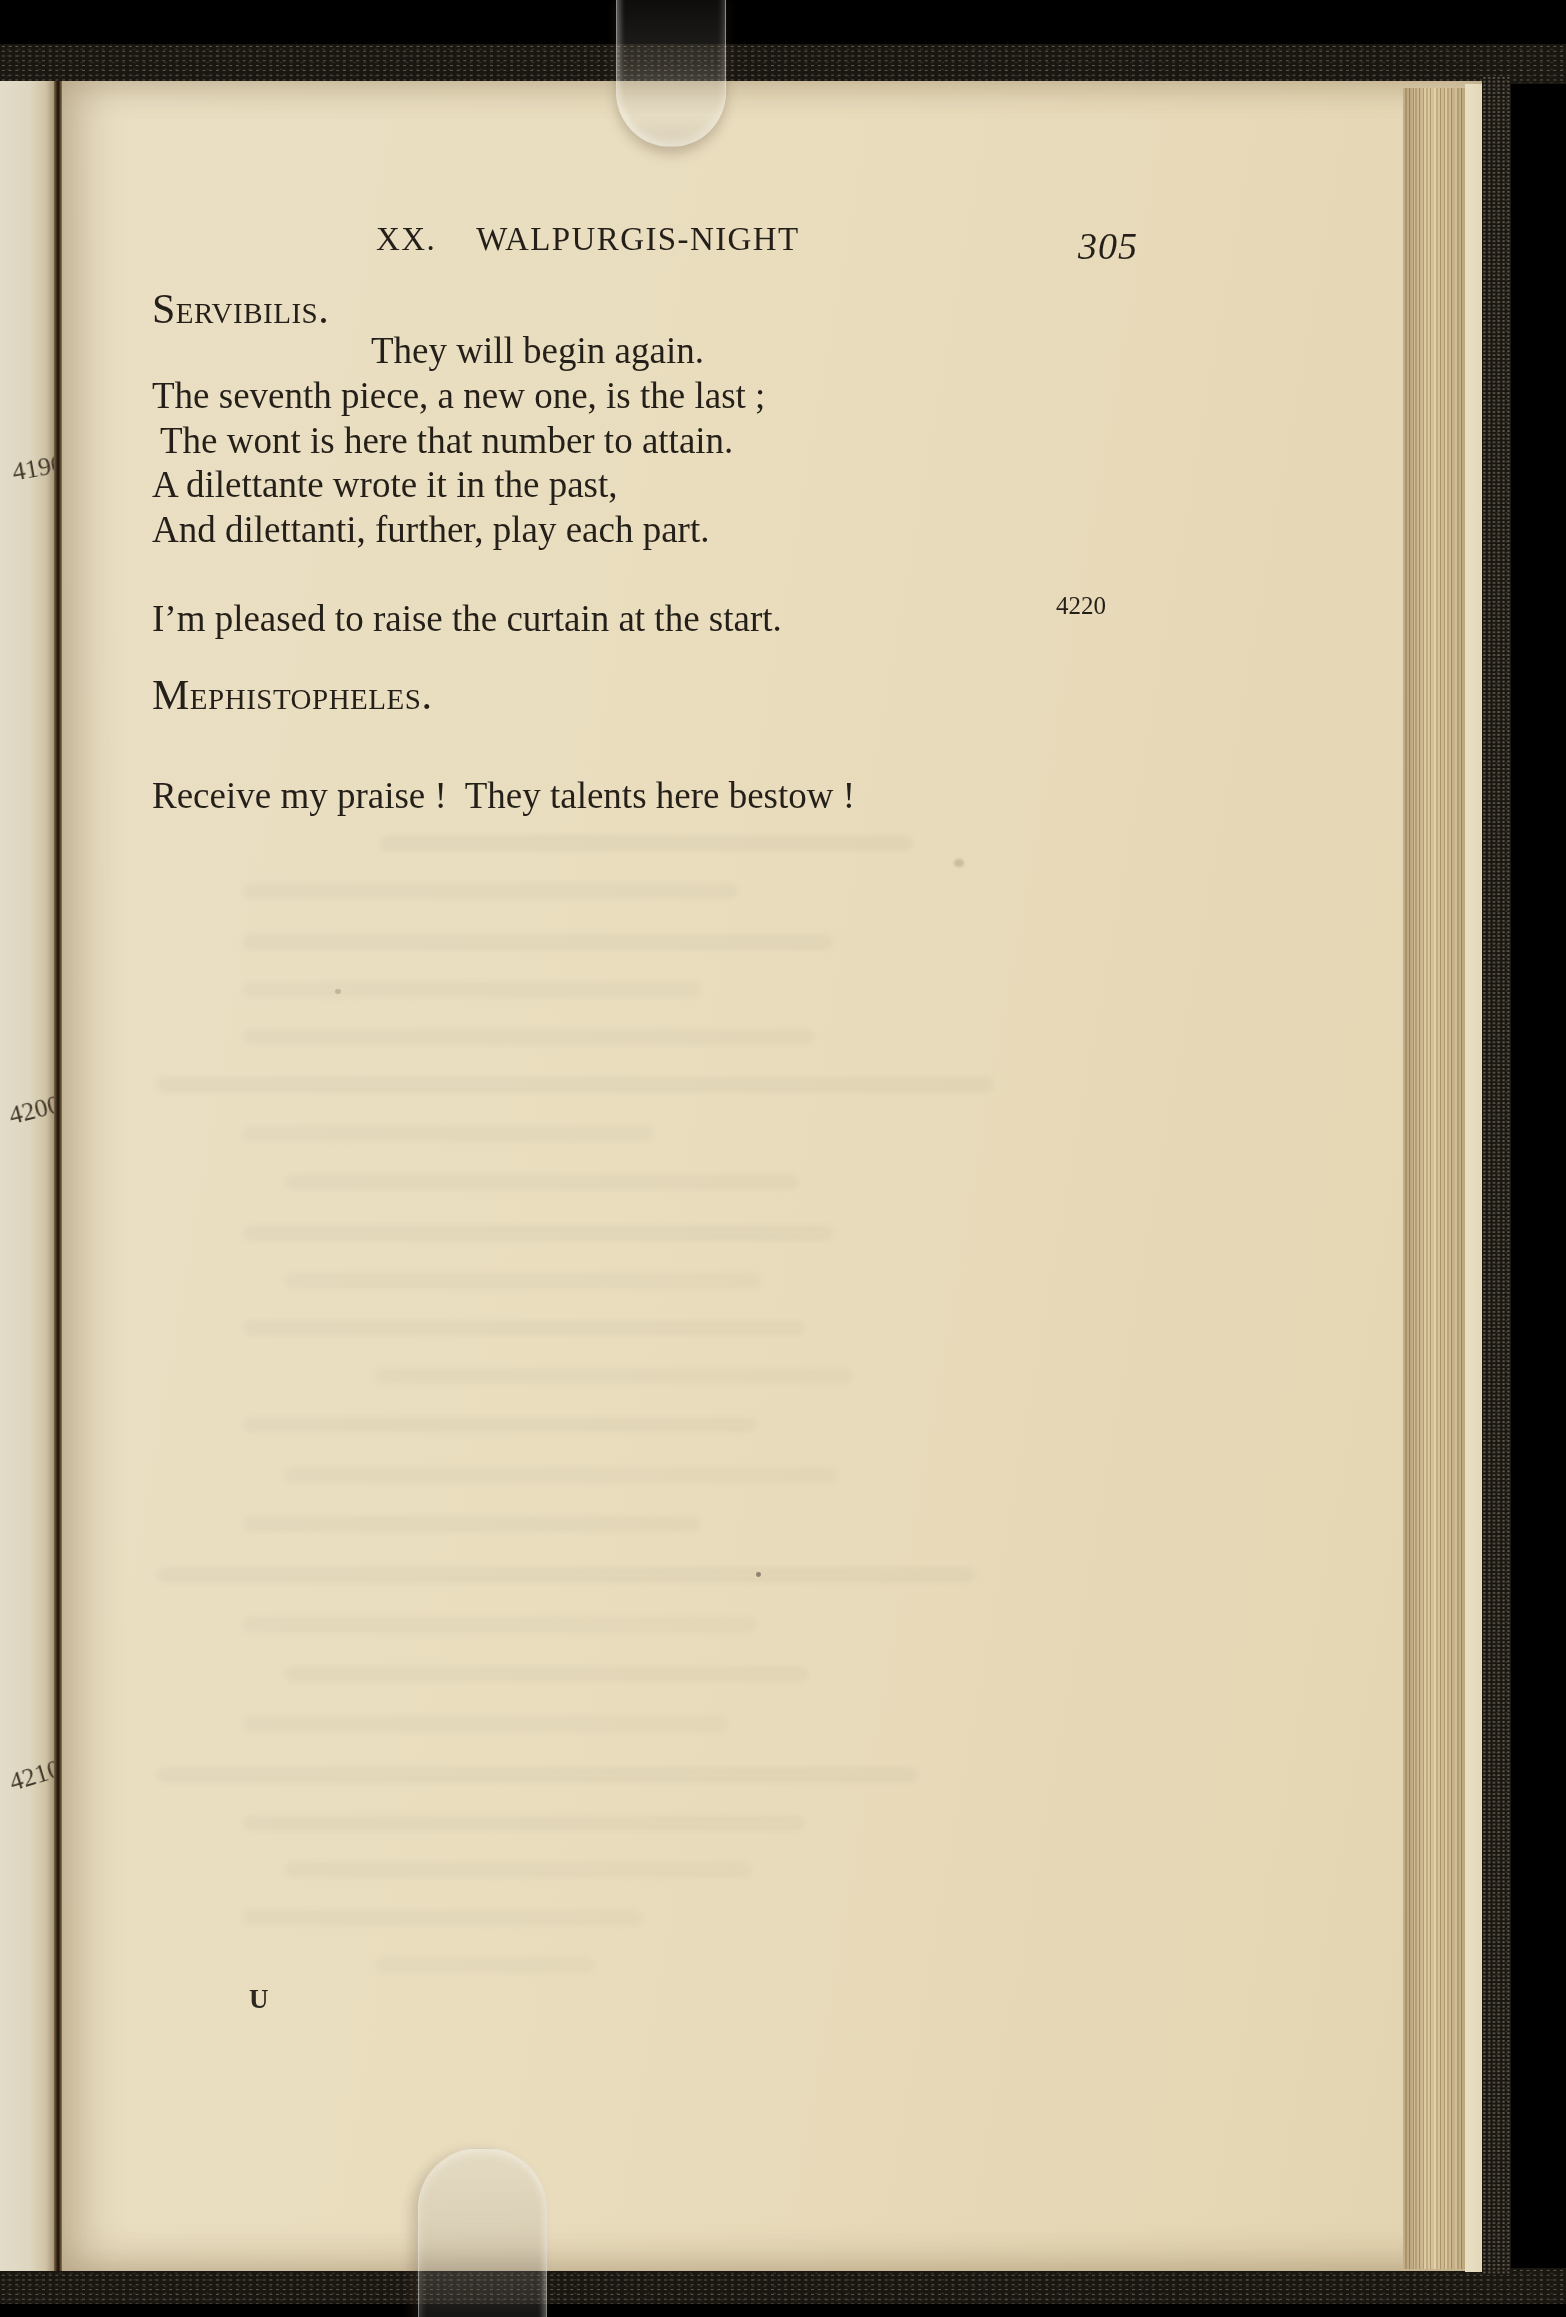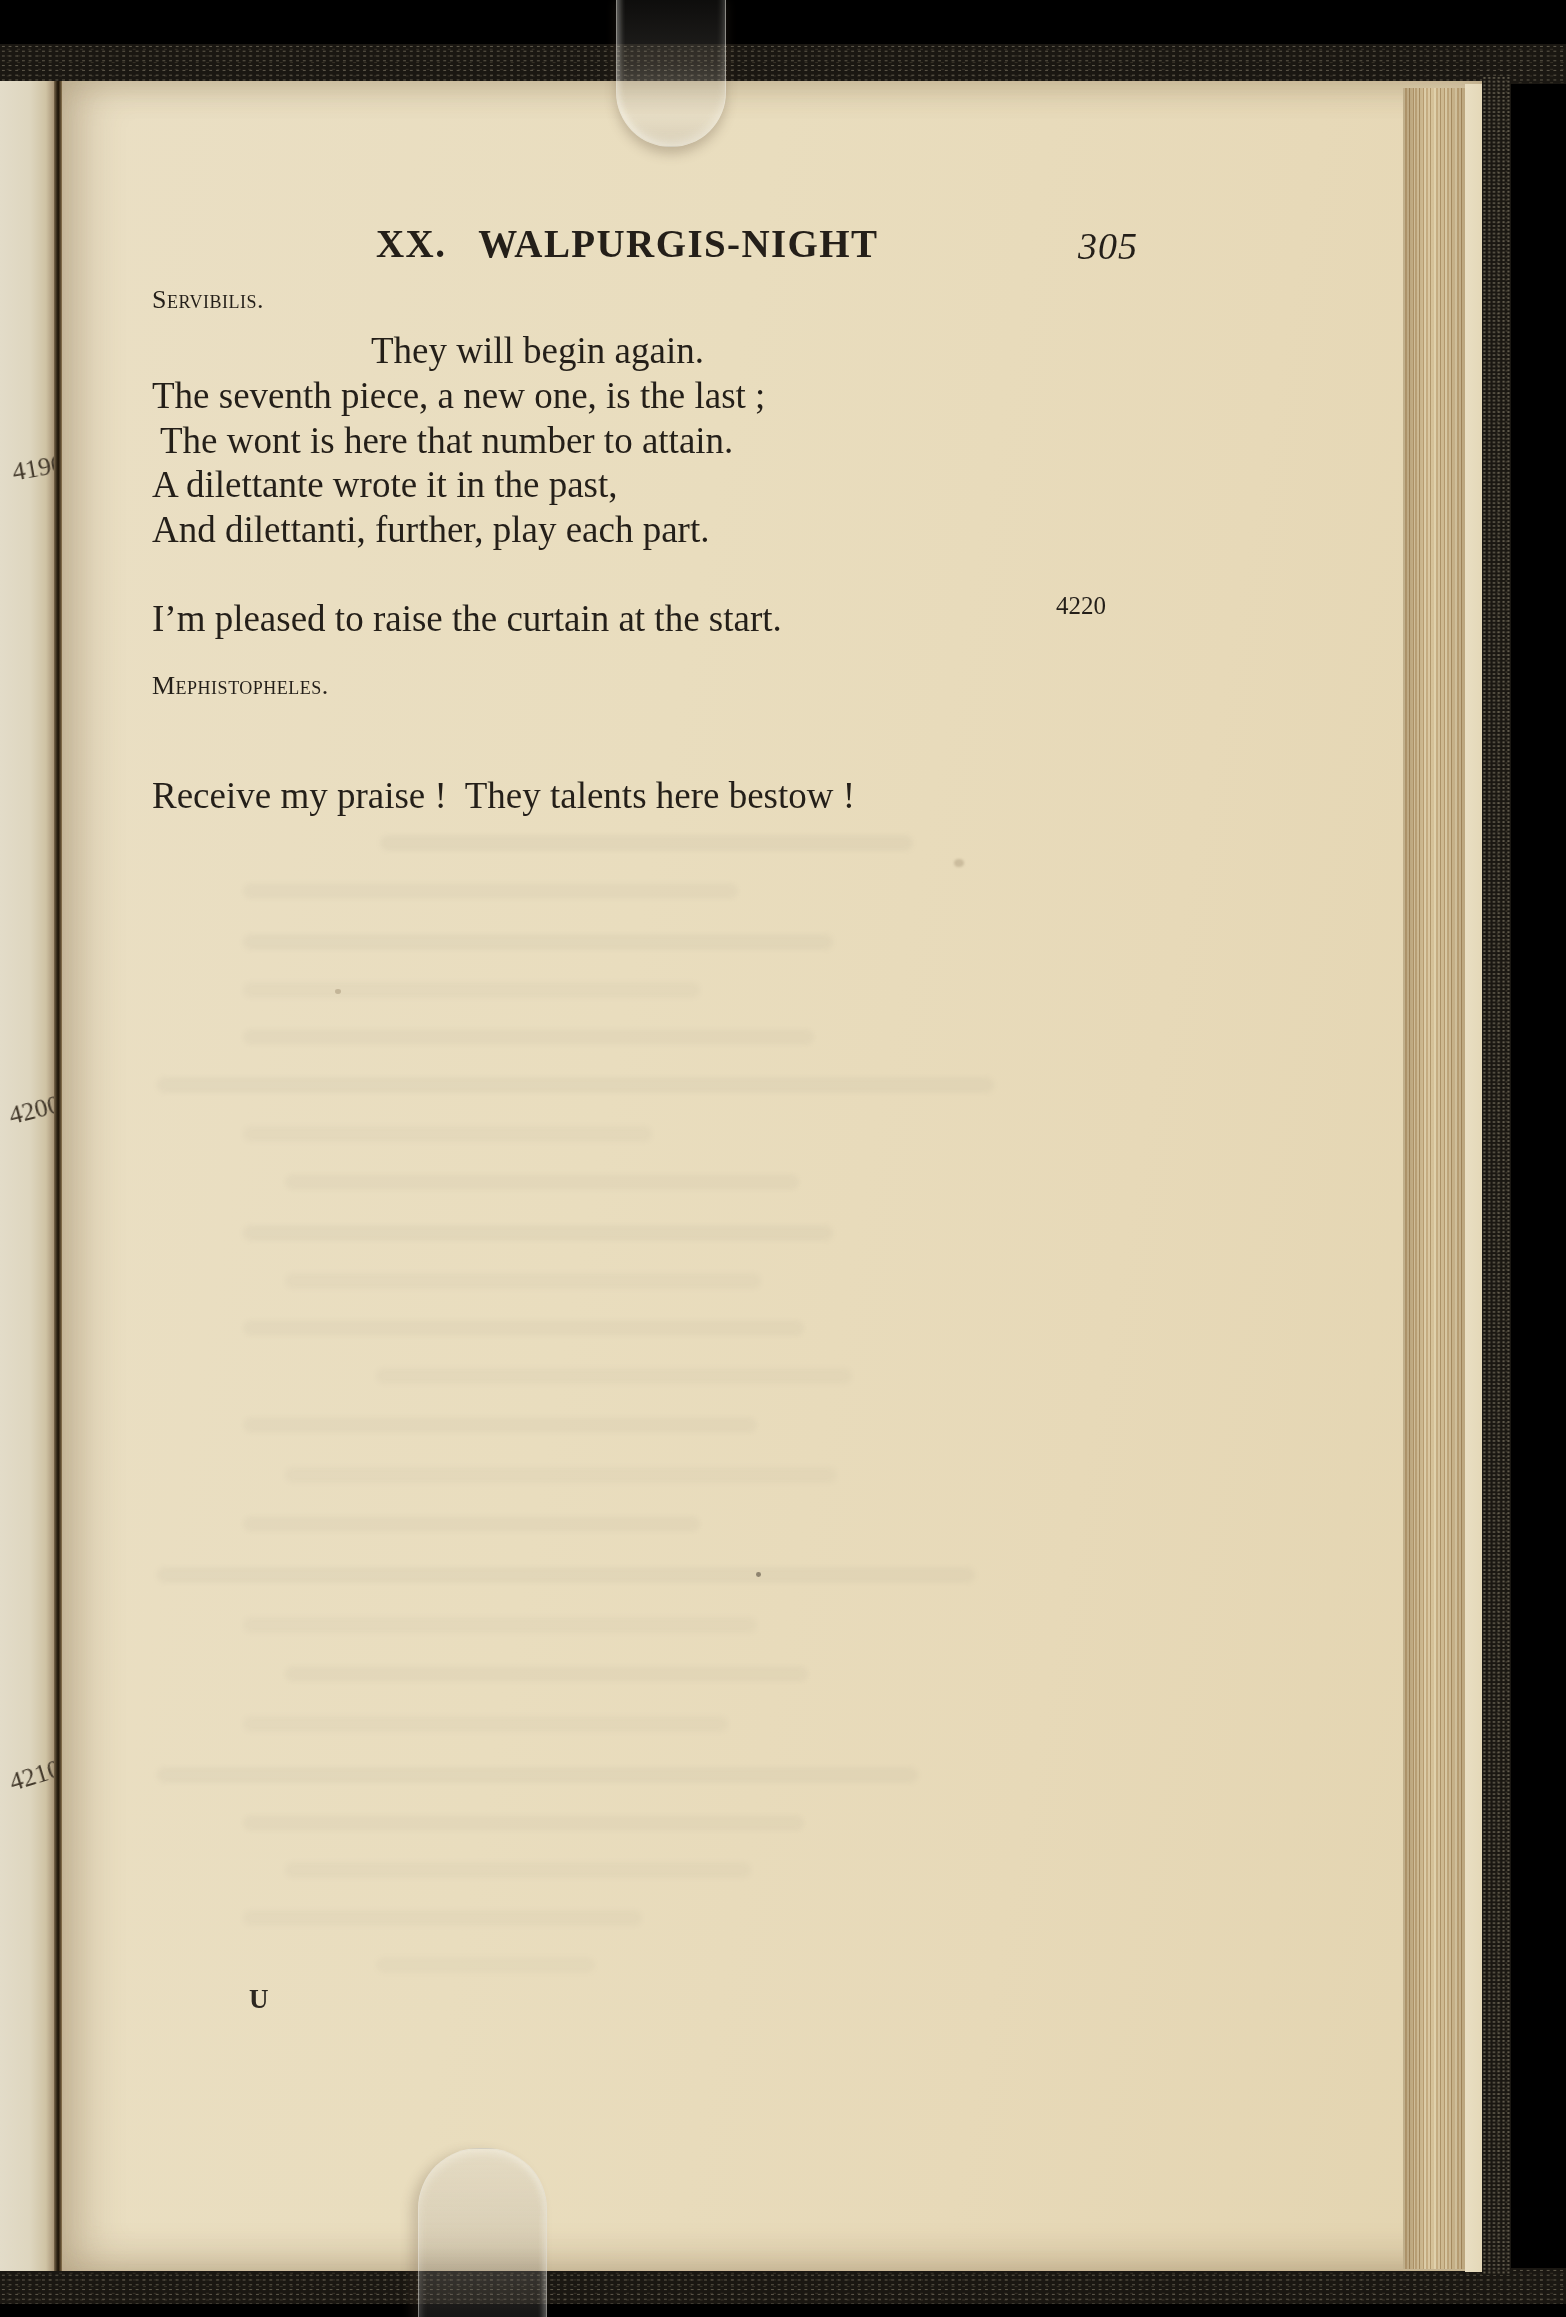"XX." .header-row { font-size: 39px -> 33px; font-weight: 700 -> 400; gap: 32px -> 40px }
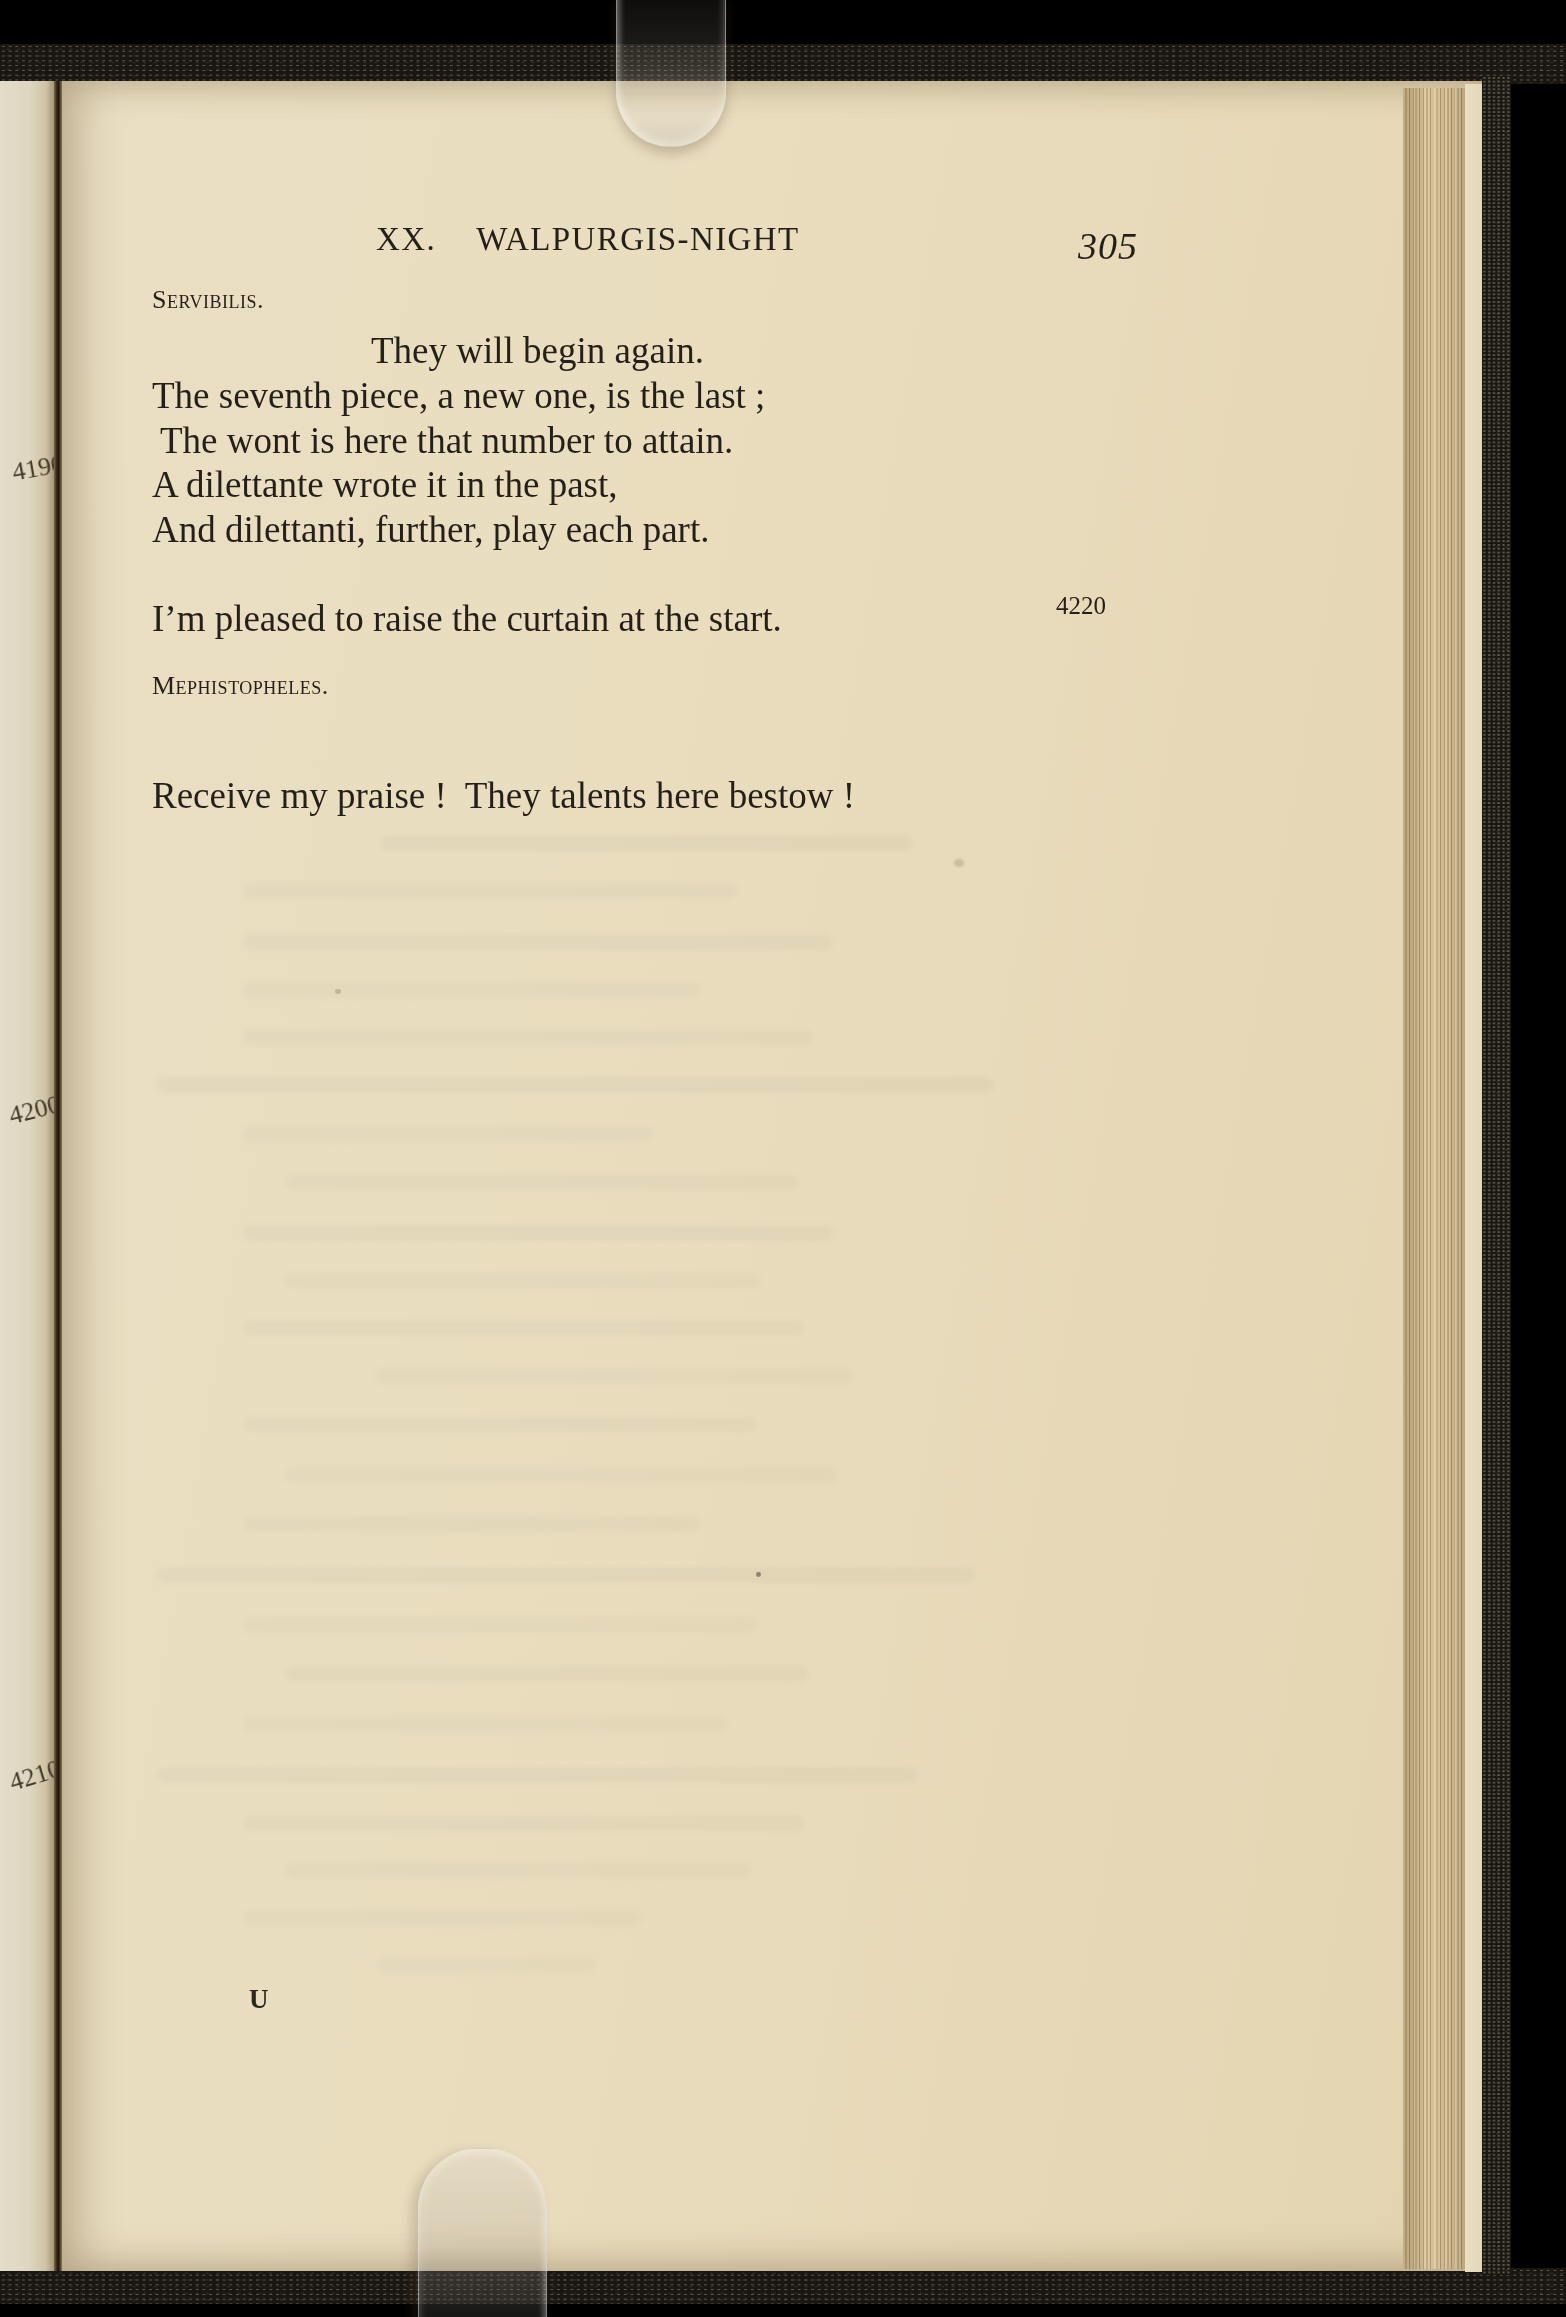"Servibilis." .speaker { font-size: 26px -> 42px }
